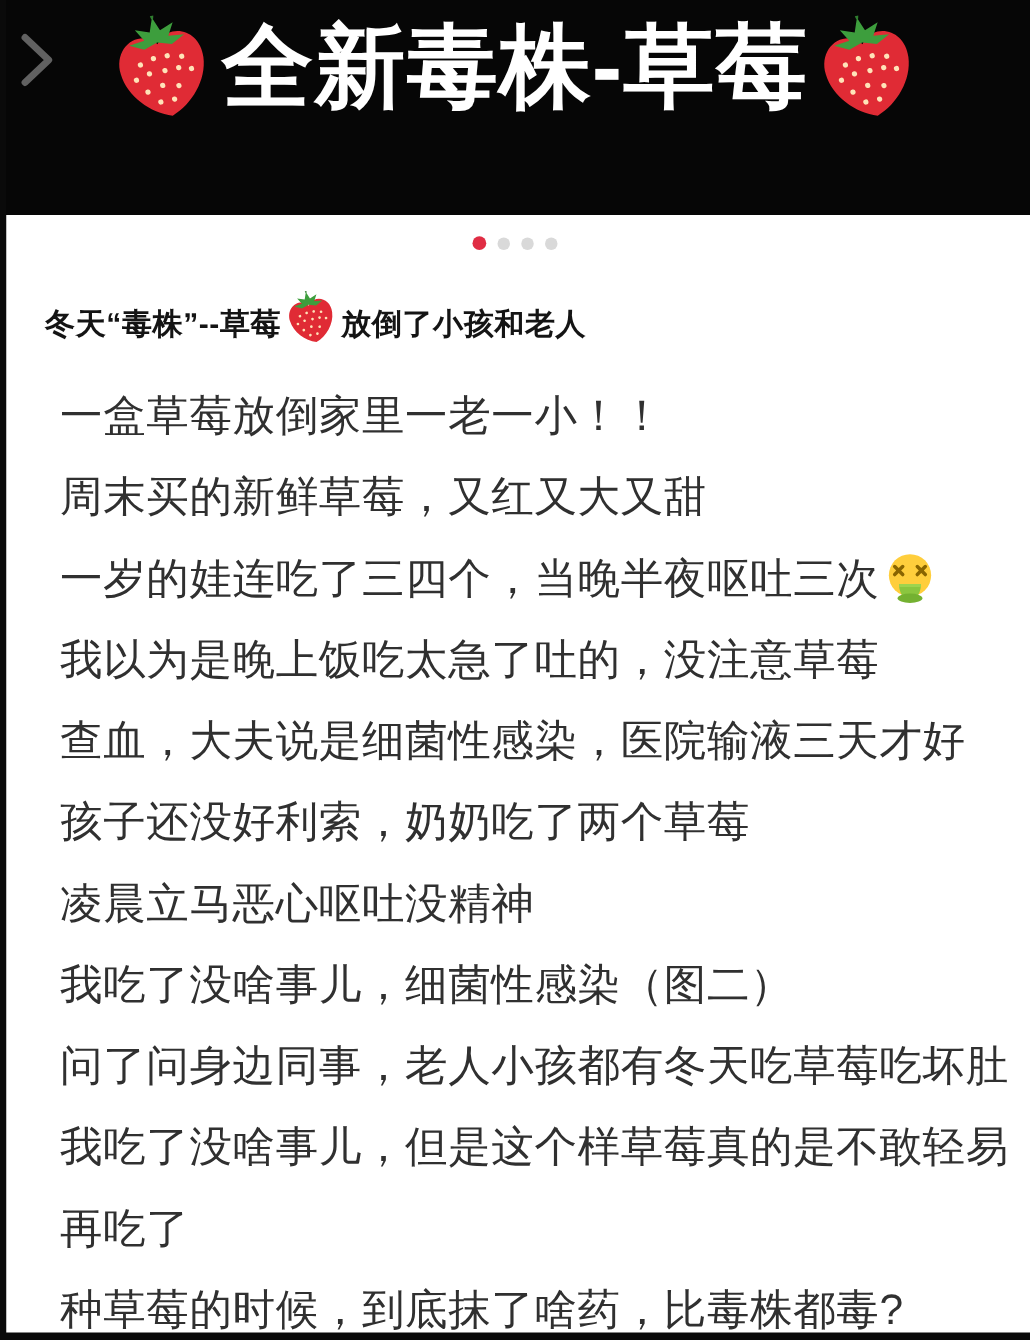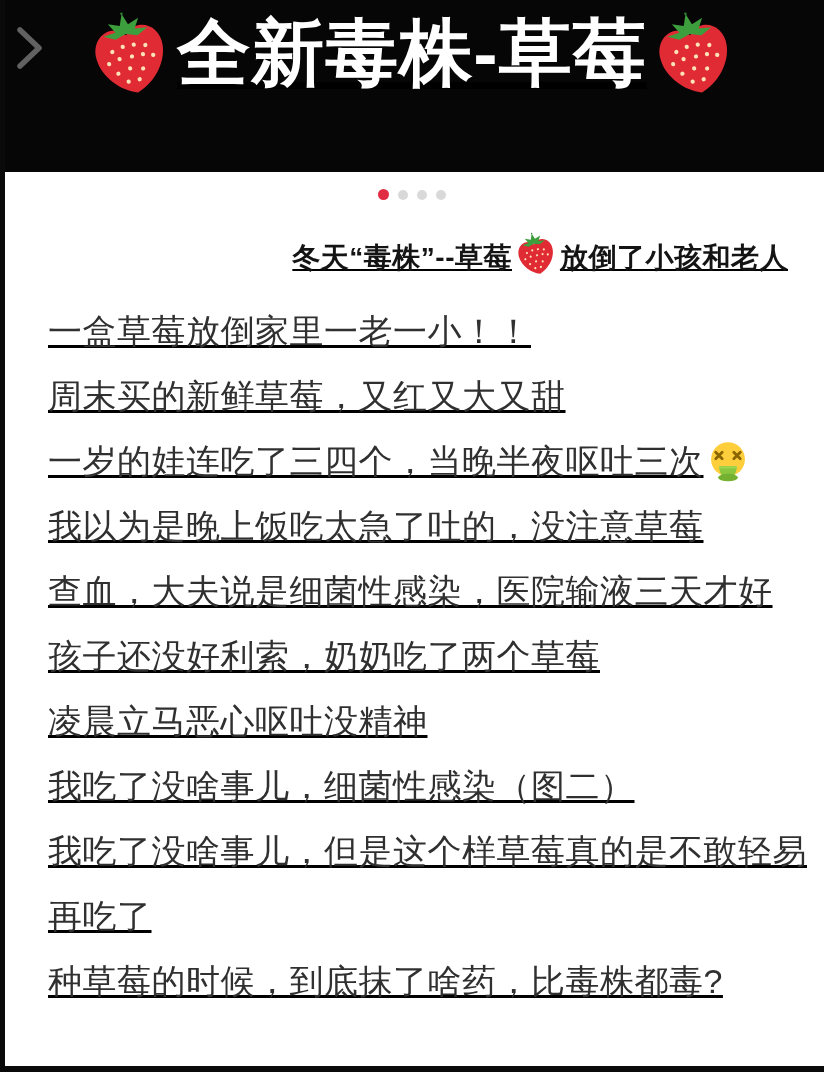"全新毒株-草莓" .screen { text-decoration: underline -> none }
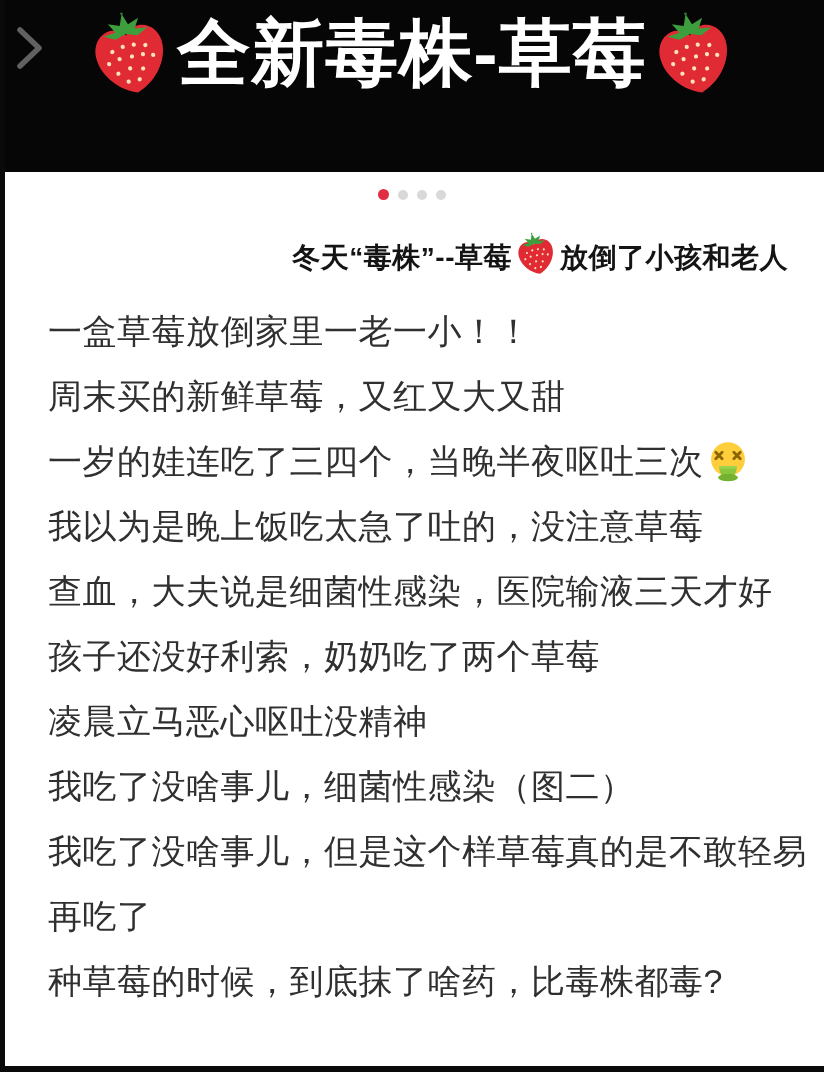"冬天“毒株”--草莓 放倒了小孩和老人" .headline { font-size: 28px -> 24px; text-align: right -> none }
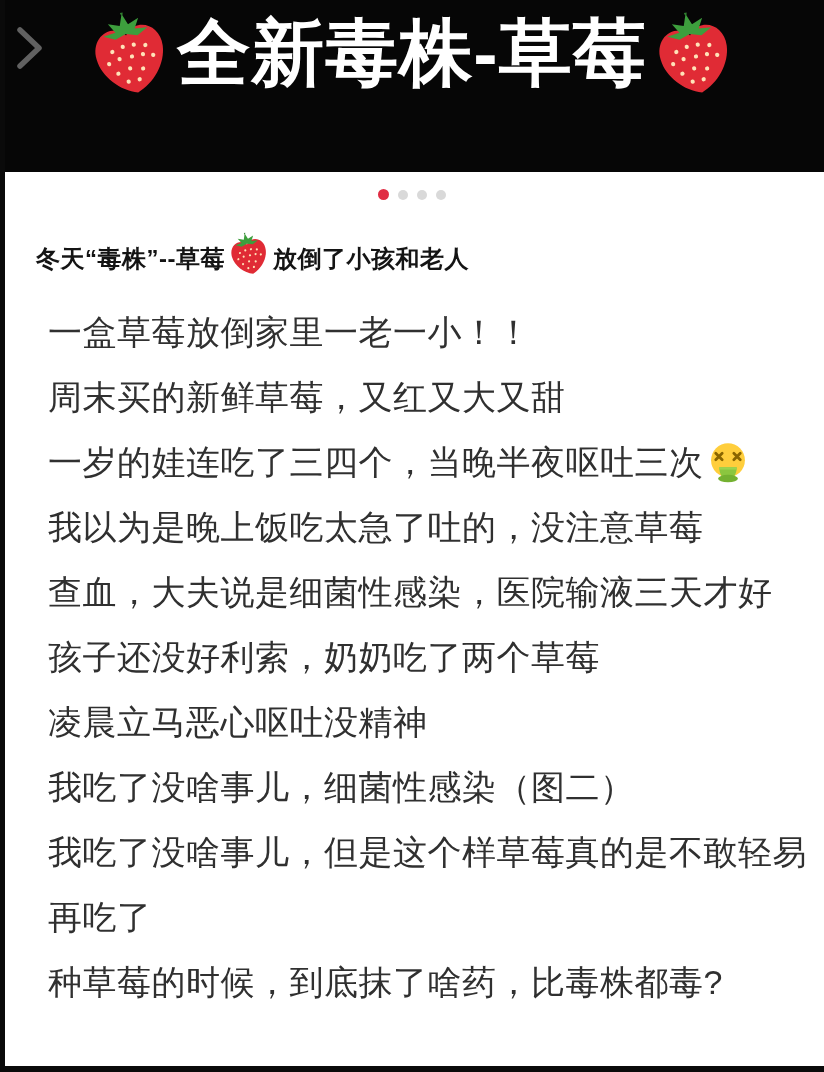"问了问身边同事，老人小孩都有冬天吃草莓吃坏肚" p.line { html: none -> <p>问了问身边同事，老人小孩都有冬天吃草莓吃坏肚</p> }
